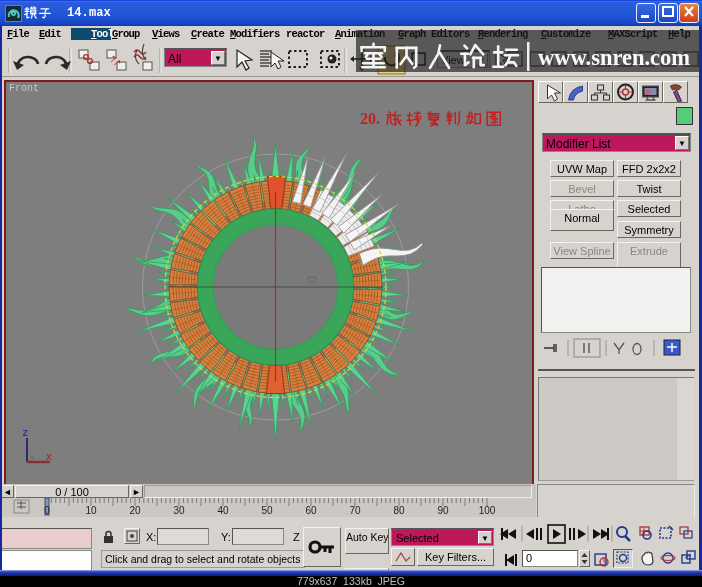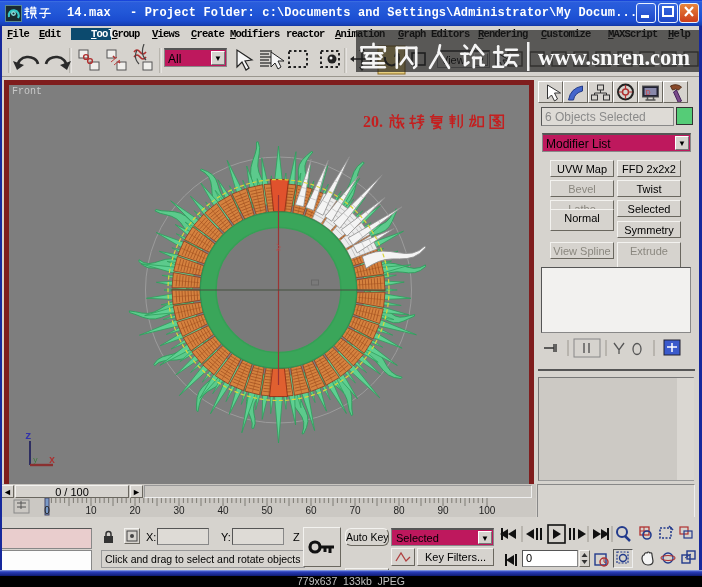"- Project Folder: c:\Documents and" div.ttext { html: <div>- Project Folder: c:\Documents and Settings\Administrator\My Docum...</div> -> none }
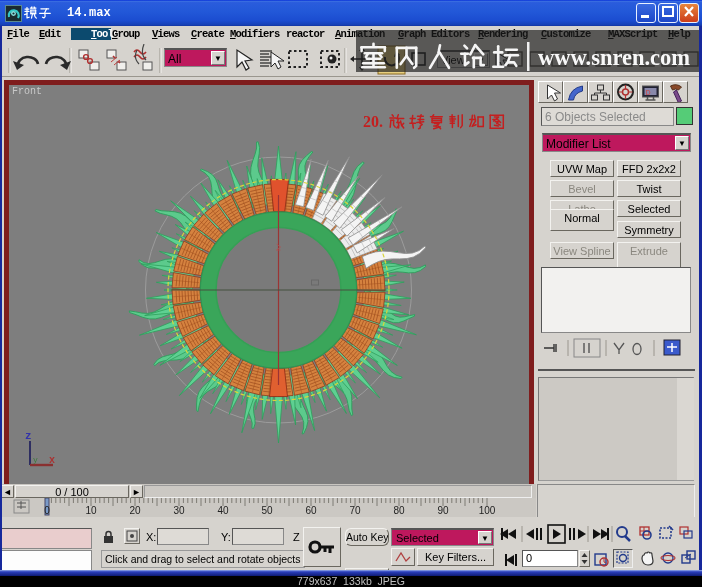"Front" .viewport { border: 5px solid #7f1d1d -> 2px solid #7f1d1d }
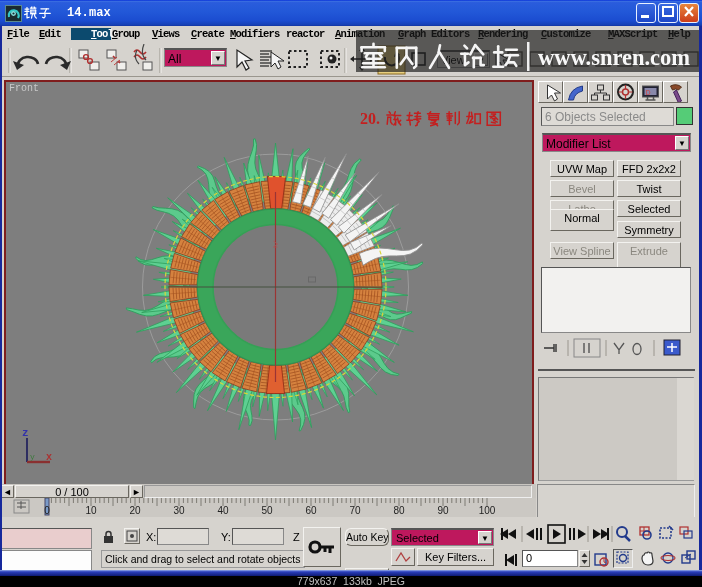"6 Objects Selected" div.sunkfield { html: <div>6 Objects Selected</div> -> none }
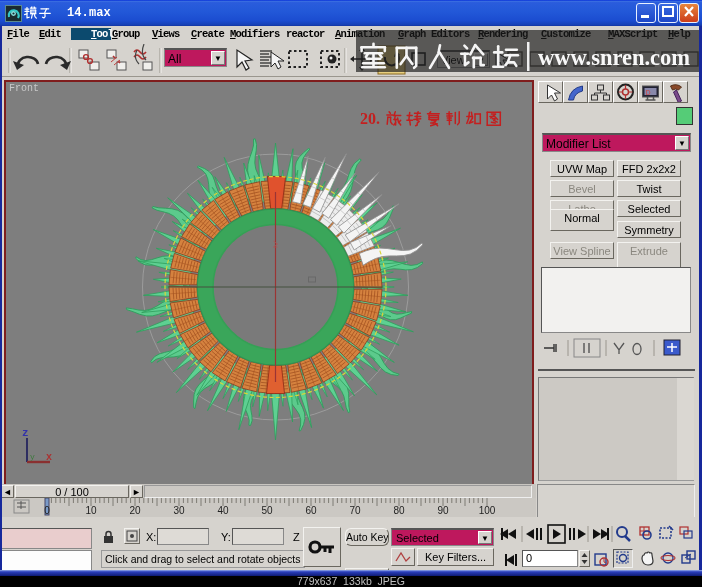"Auto Key" div.btn { border-radius: 6px -> none; height: 18px -> 26px }
